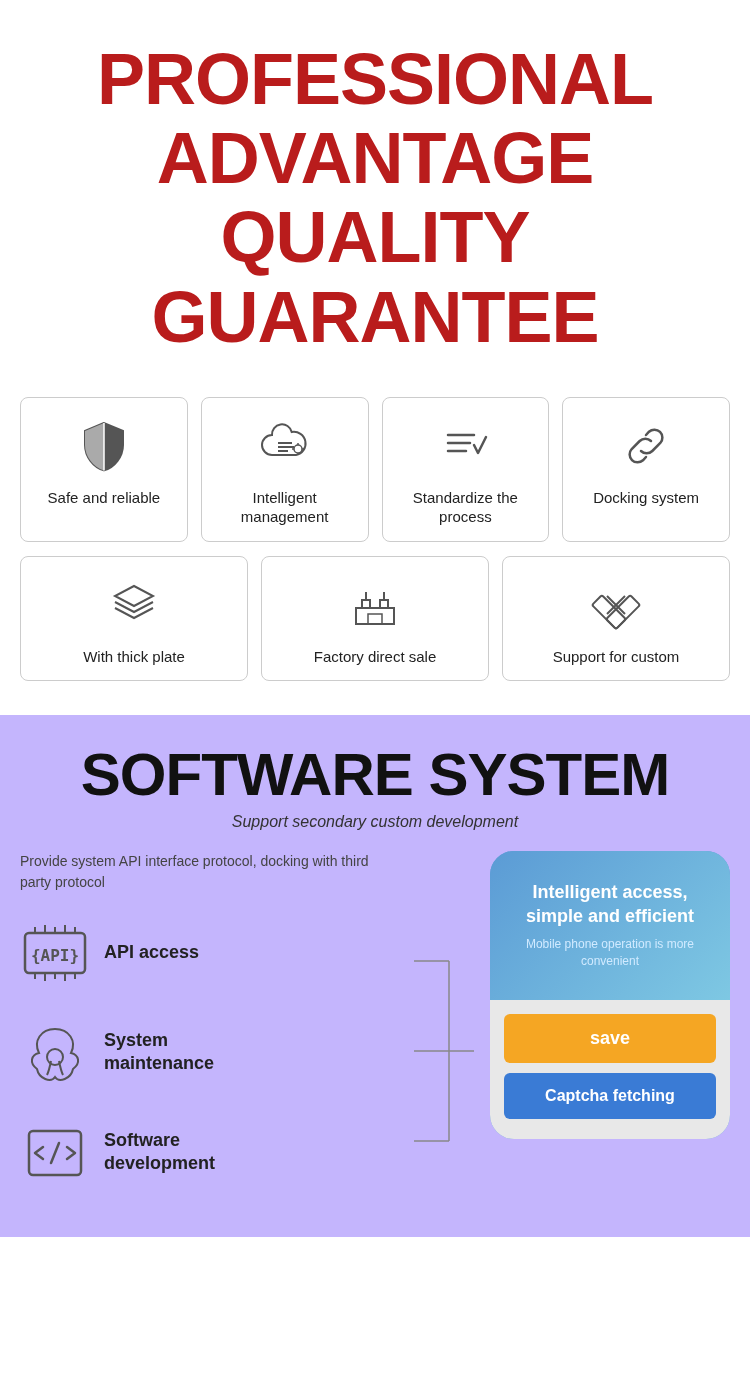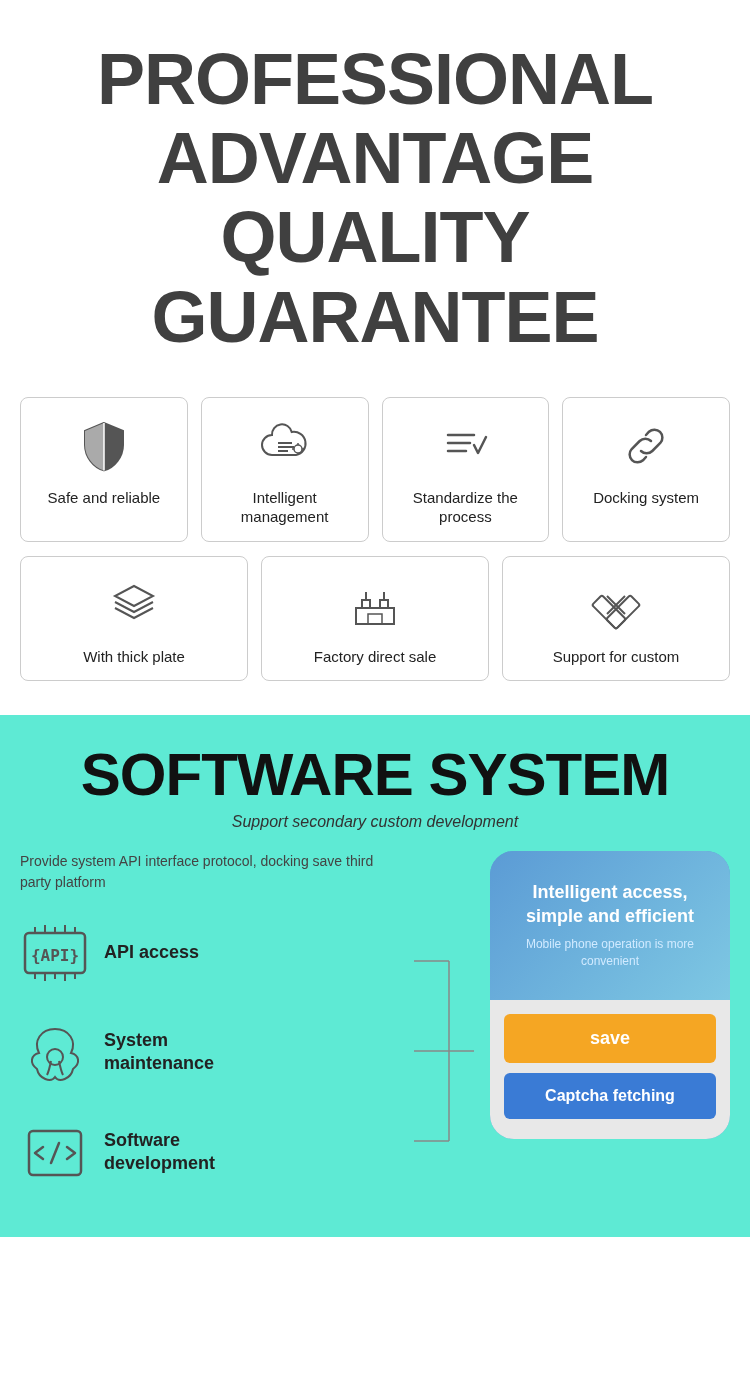"PROFESSIONAL" .header-title { color: #404040 -> #b91c1c }
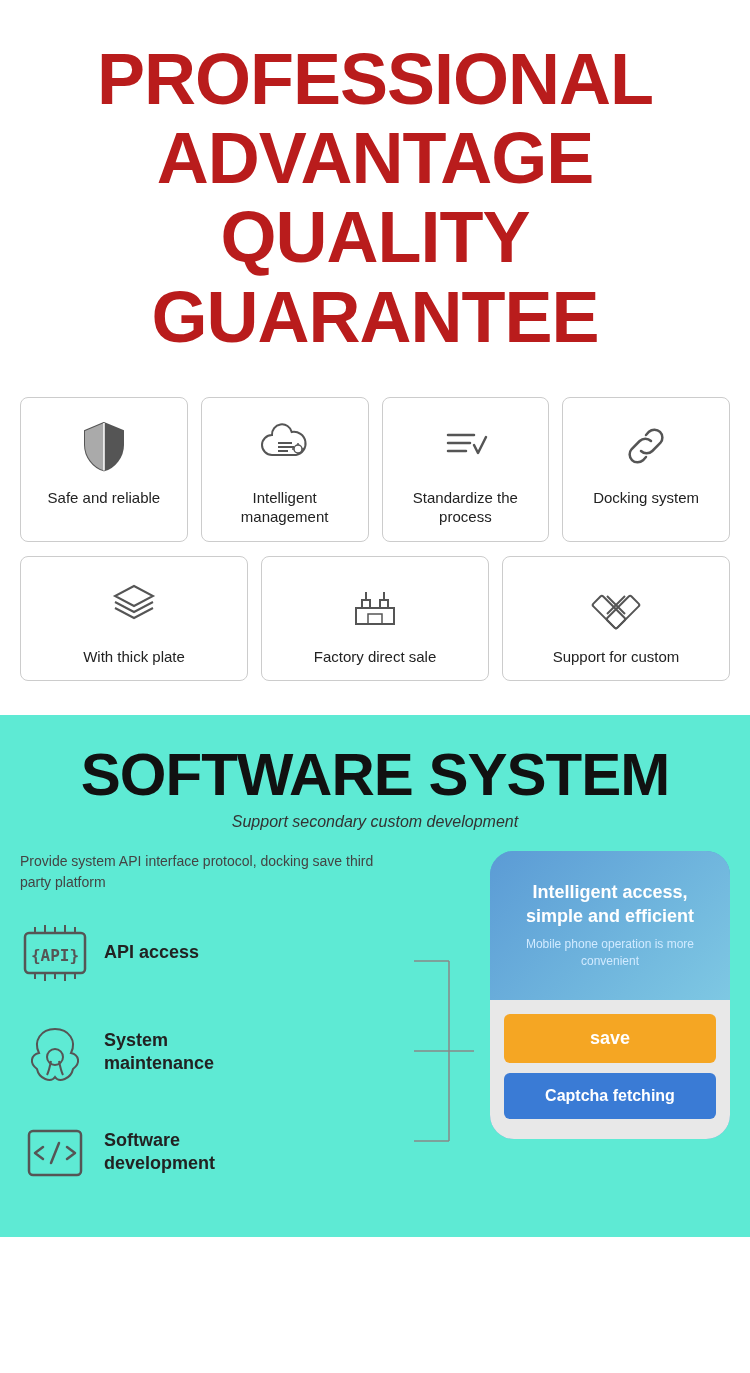"SOFTWARE SYSTEM" .software-section { background: #5eead4 -> #c4b5fd }
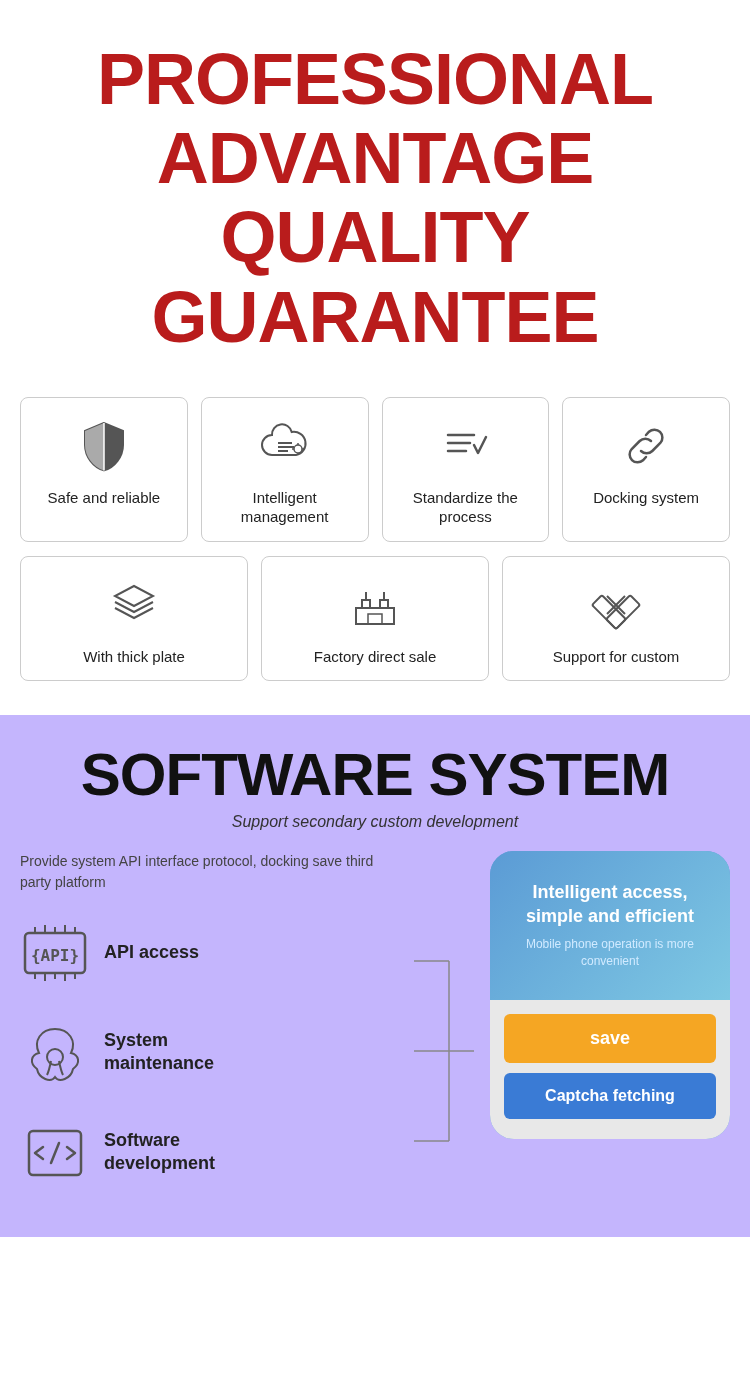"Provide system API interface protocol," div.software-description { text: save third party platform -> with third party protocol }
